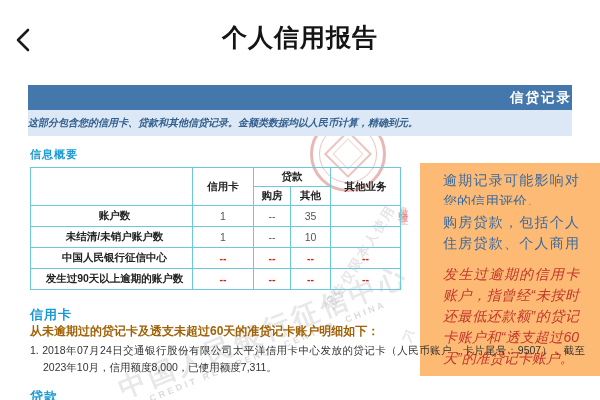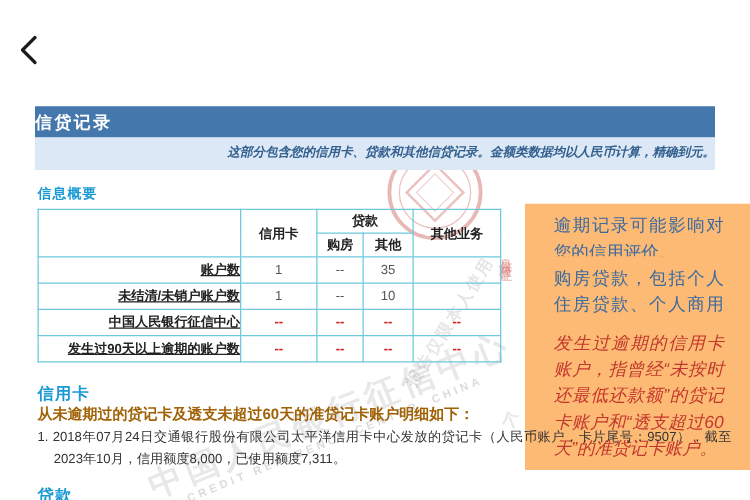"个人信用报告" div.page-title { html: none -> <div>个人信用报告</div> }
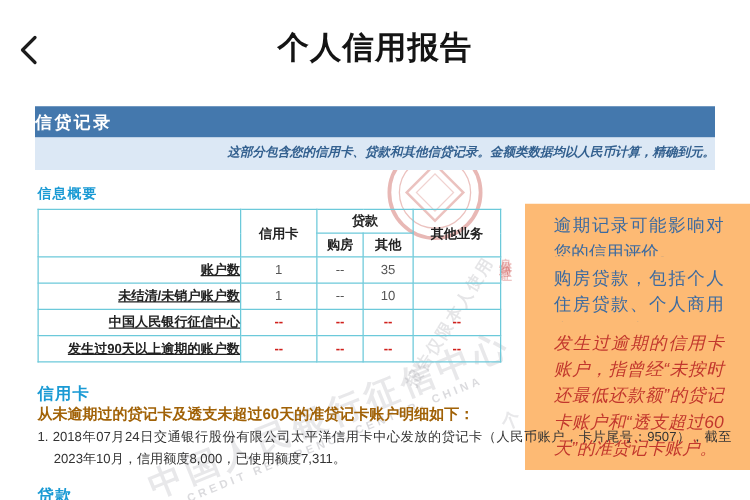"信贷记录" .hdr-bar { text-align: left -> right }
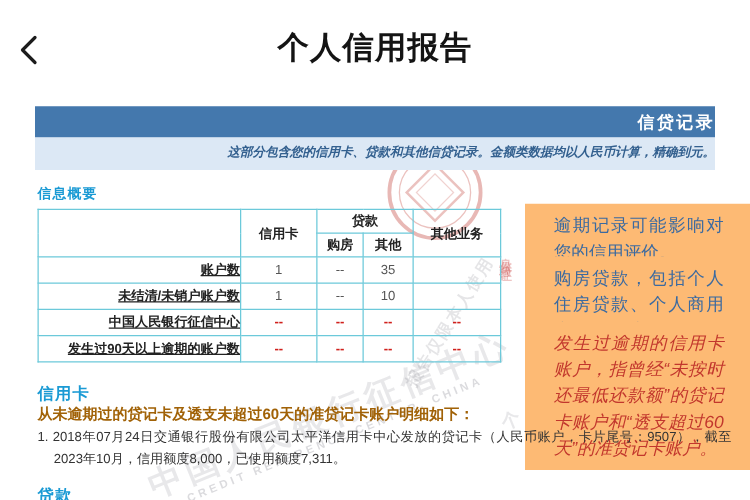"这部分包含您的信用卡、贷款和其他信贷记录。金额类数据均以人民币计算，精确到元。" .sub-bar { text-align: right -> left }
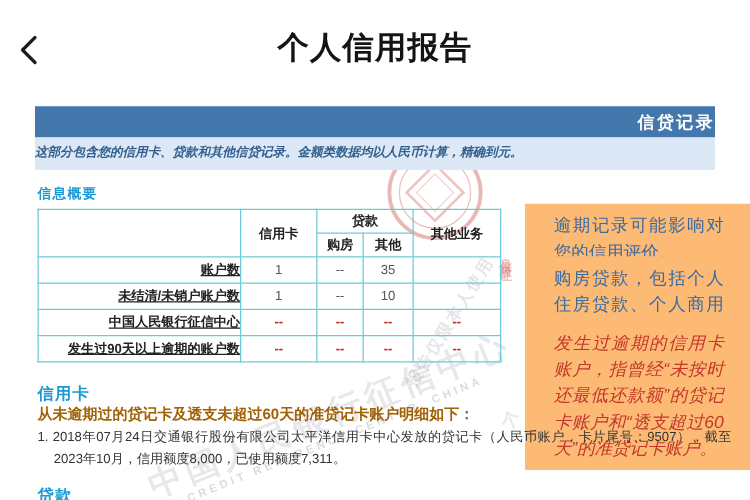"账户数" table.summary td.lbl { text-align: right -> center; text-decoration: underline -> none }
